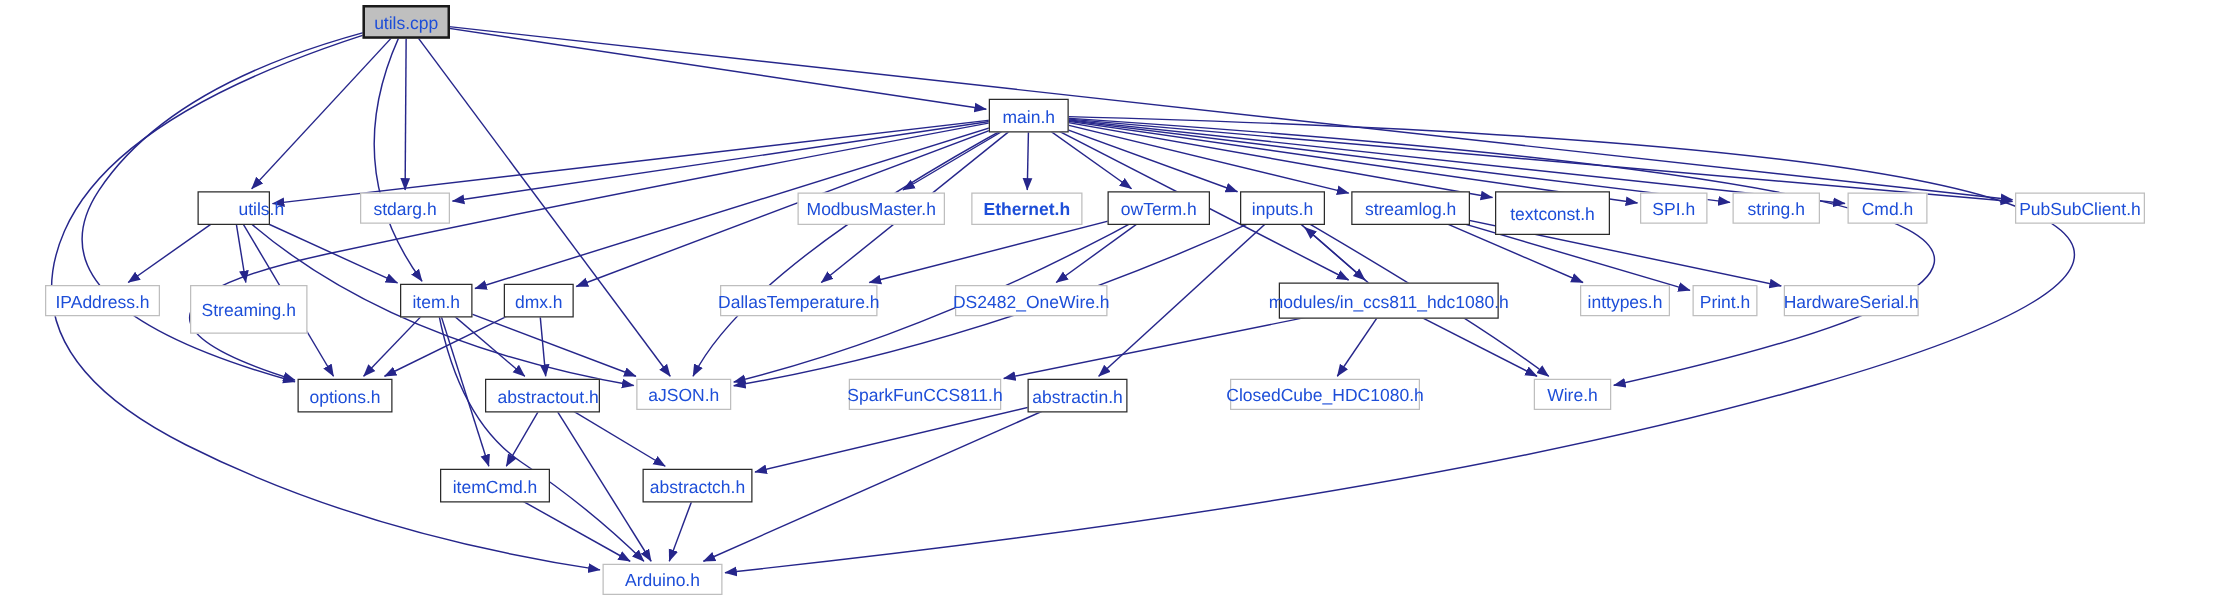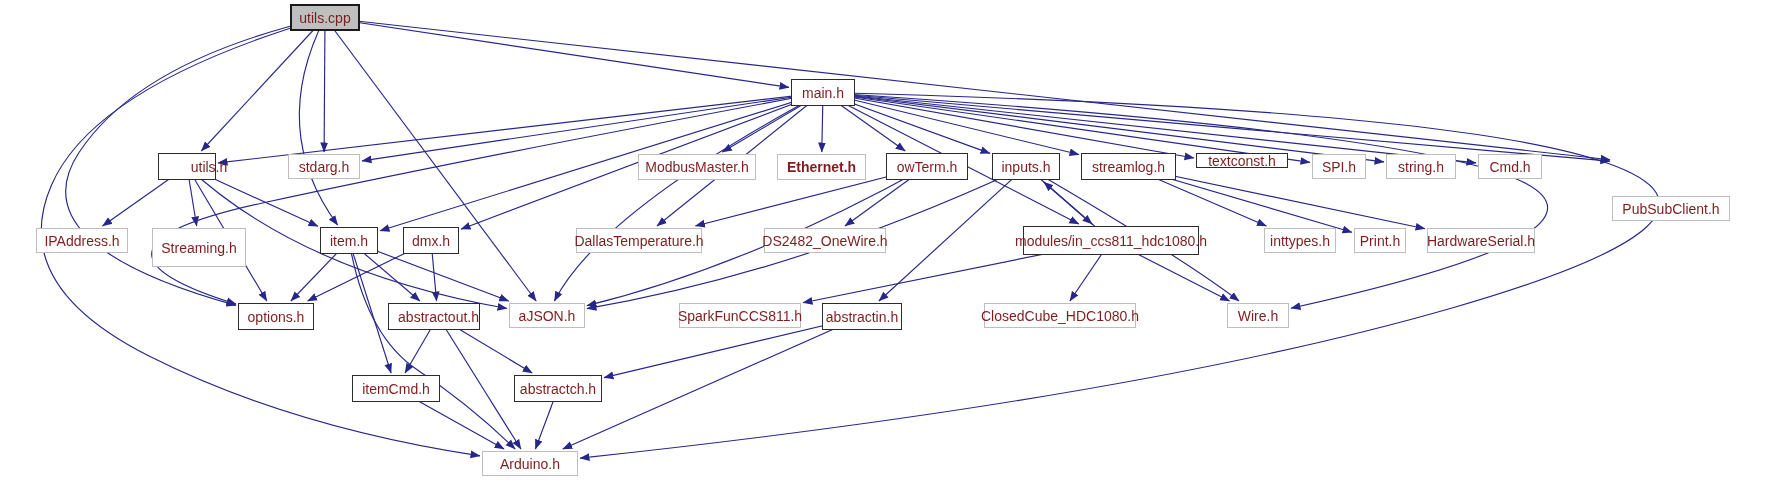"utils.cpp" .node { color: #7f1d1d -> #1d4ed8 }
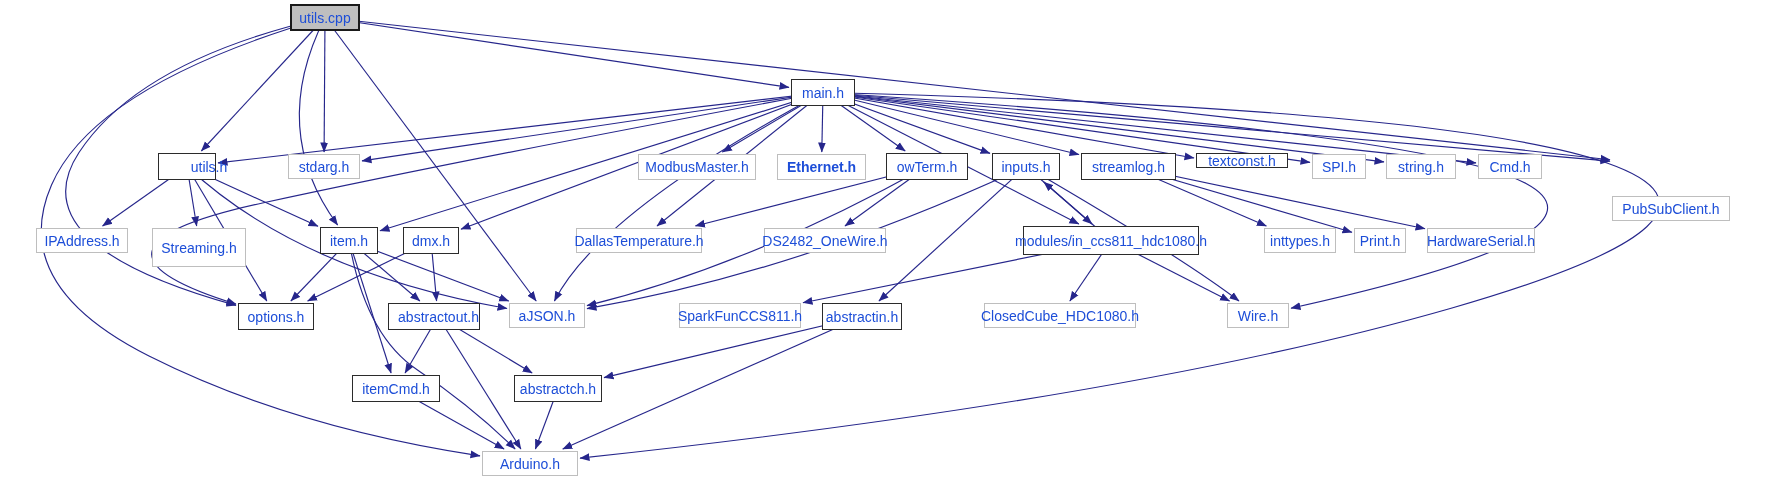"textconst.h" div.node { height: 15px -> 35px }
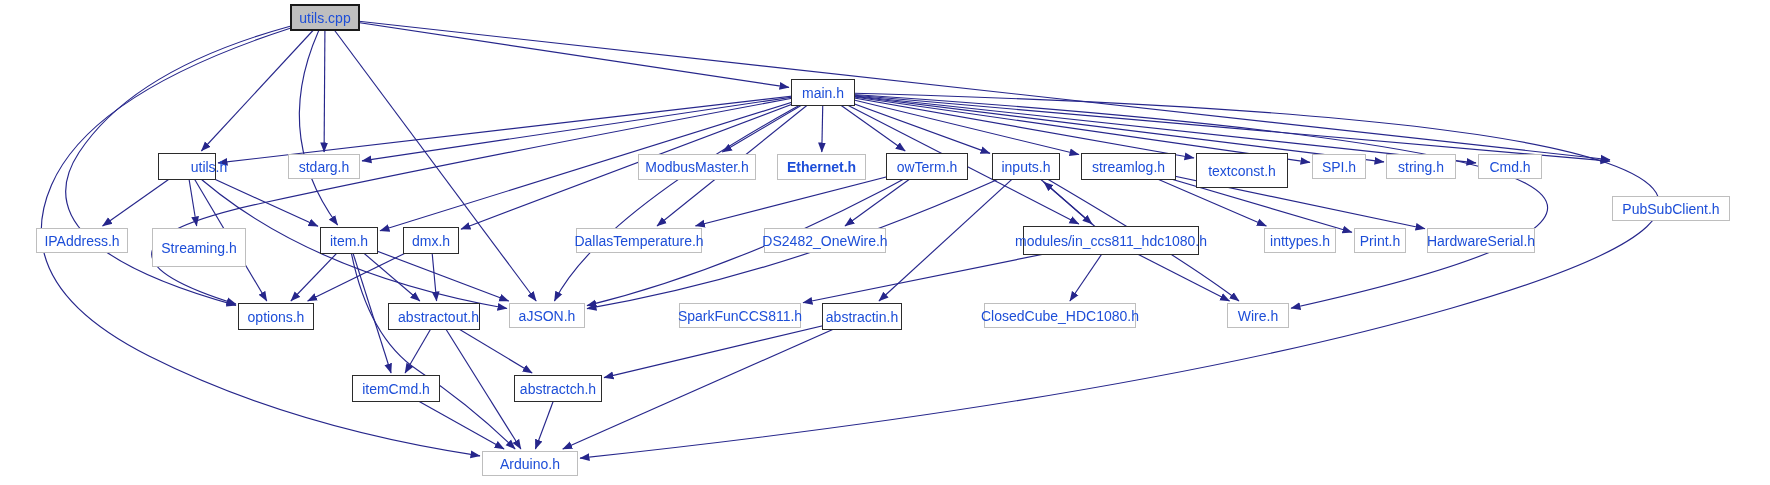"PubSubClient.h" div.node { margin-top: 42px -> none; width: 118px -> 104px }
